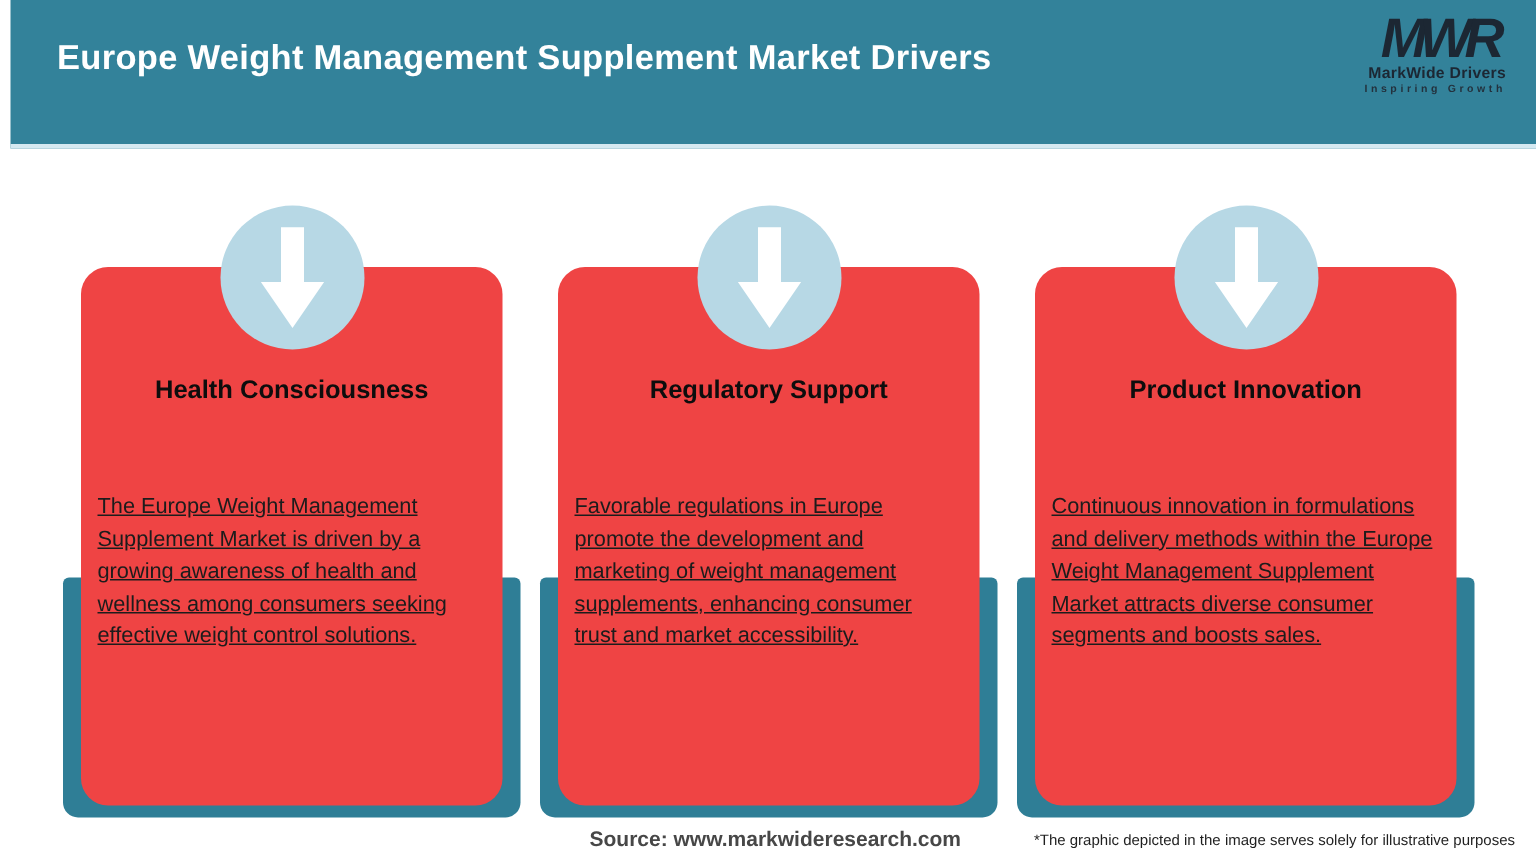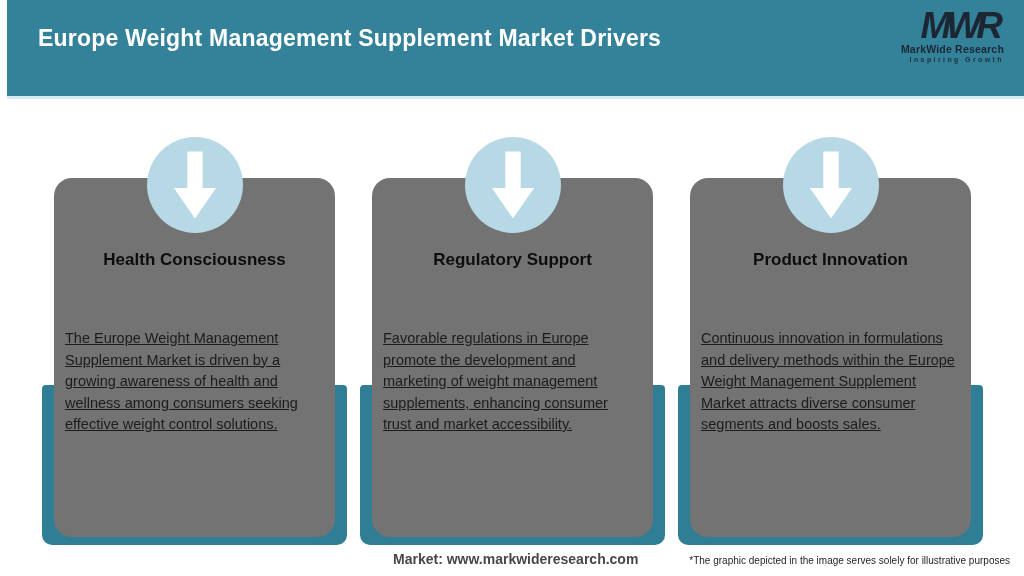"MarkWide Research" div.logo-name { text: Research -> Drivers }
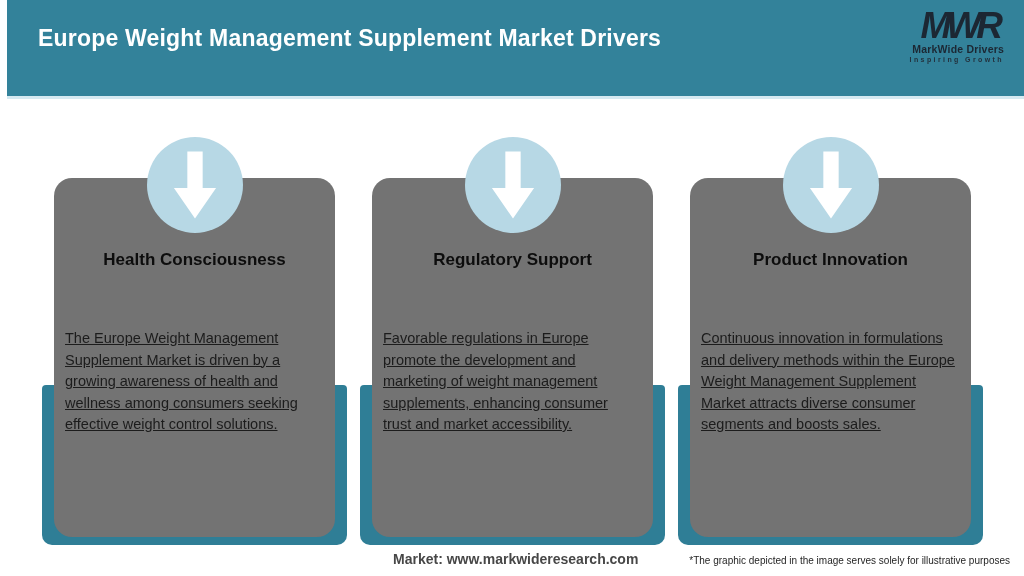"Health Consciousness" .card { background: #737373 -> #ef4444 }
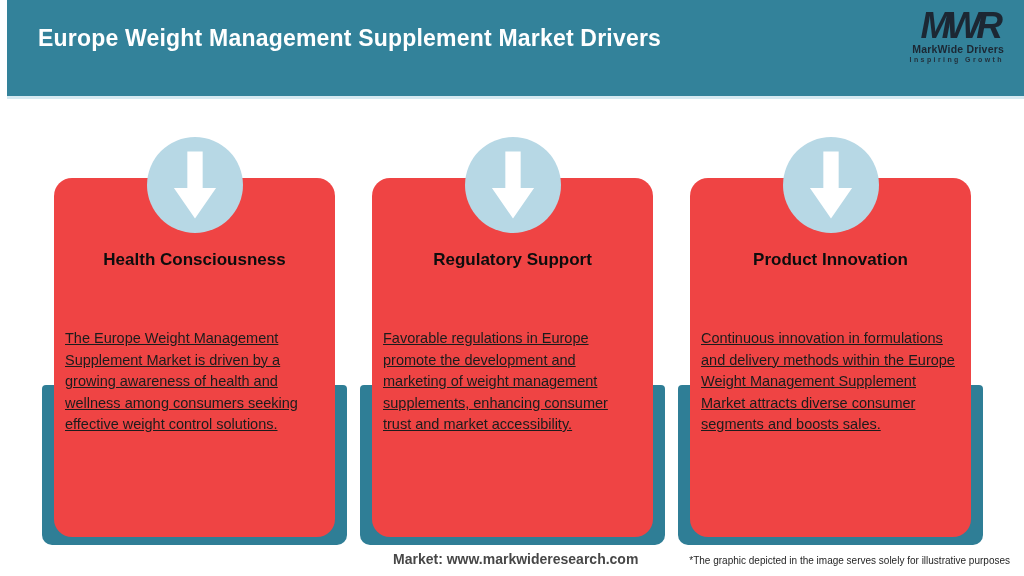"Market: www.markwideresearch.com" div.source { text: Market -> Source }
